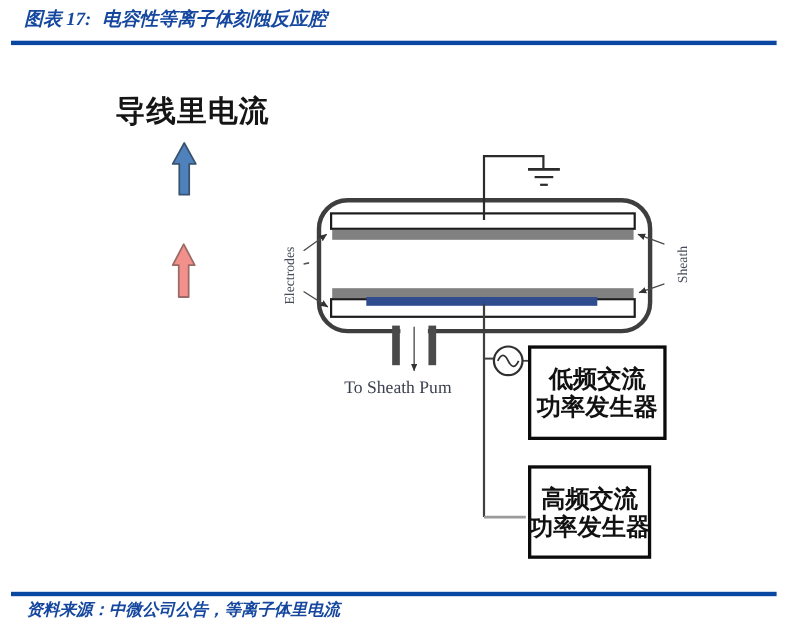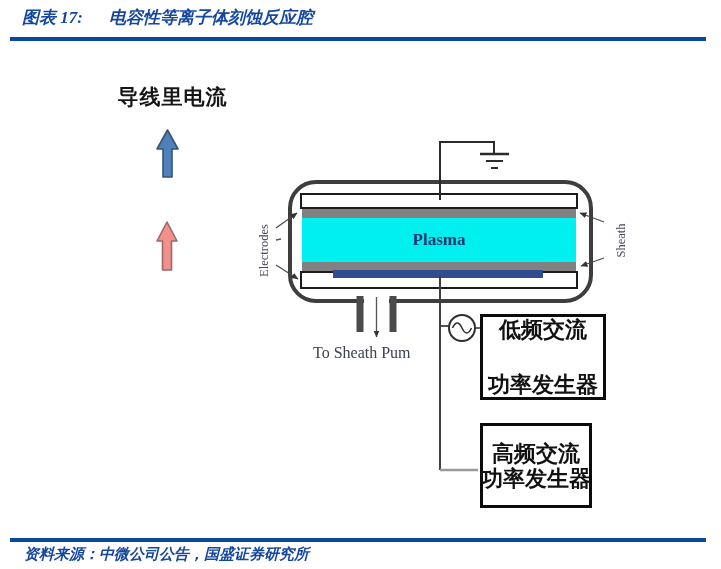"电容性等离子体刻蚀反应腔" .figure-header .ttl { margin-left: 26px -> 10px }
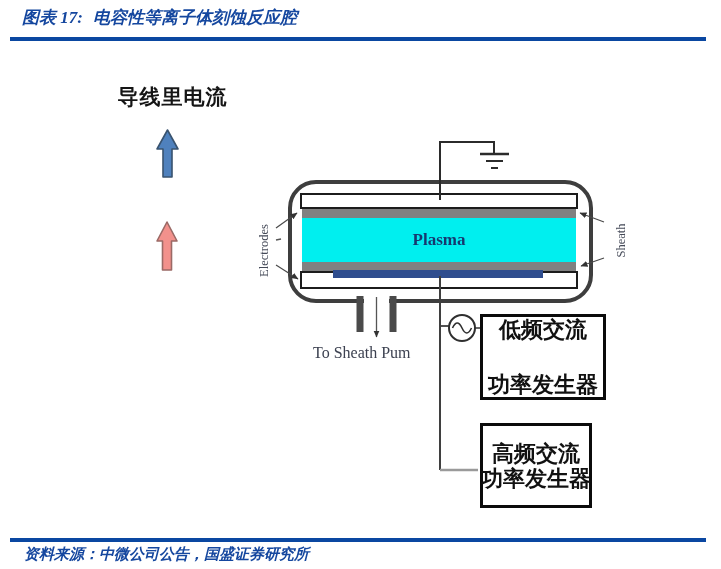"导线里电流" .cn-label { font-size: 21px -> 27px; text-align: center -> right }
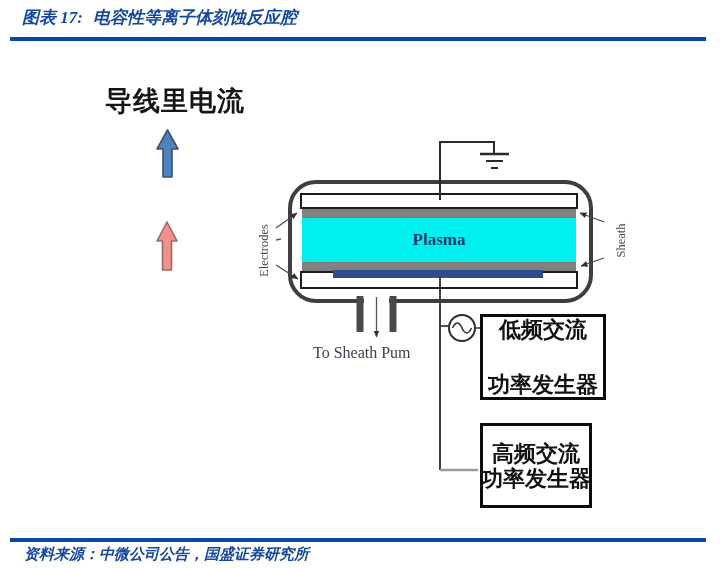"Plasma" div.abs { html: <div> <span>Plasma</span> </div> -> none }
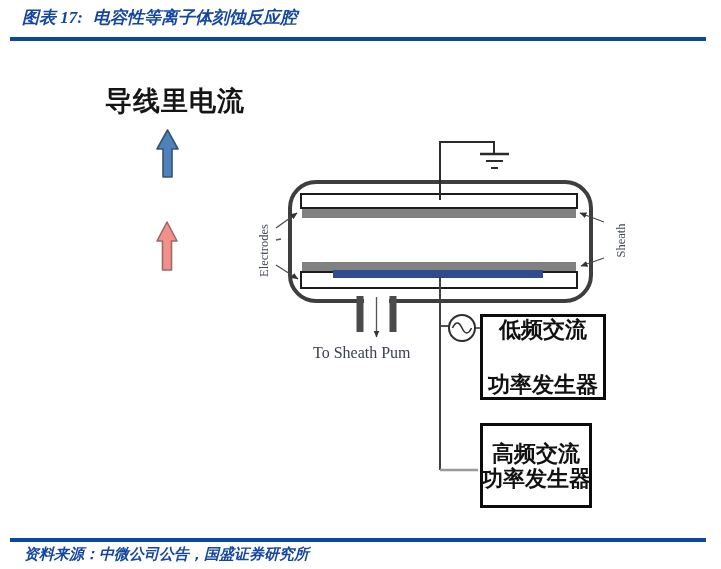"低频交流" .gen-low { justify-content: space-between -> none }
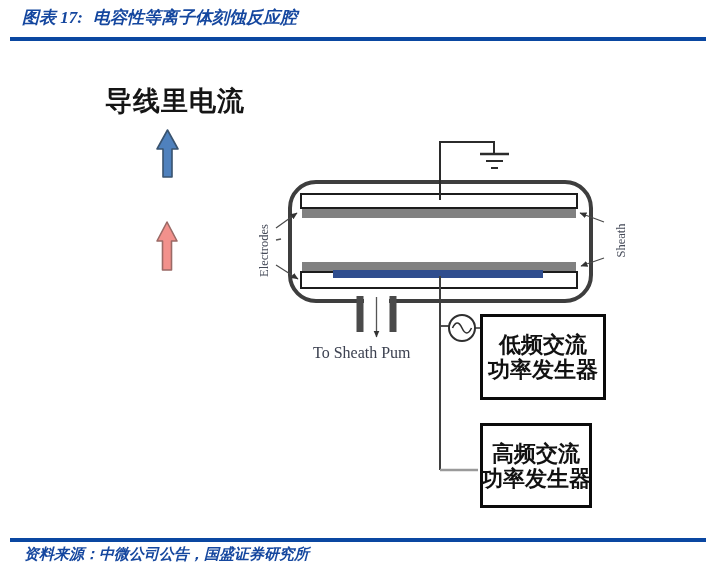"资料来源：中微公司公告，国盛证券研究所" div.figure-source { text: 国盛证券研究所 -> 等离子体里电流 }
